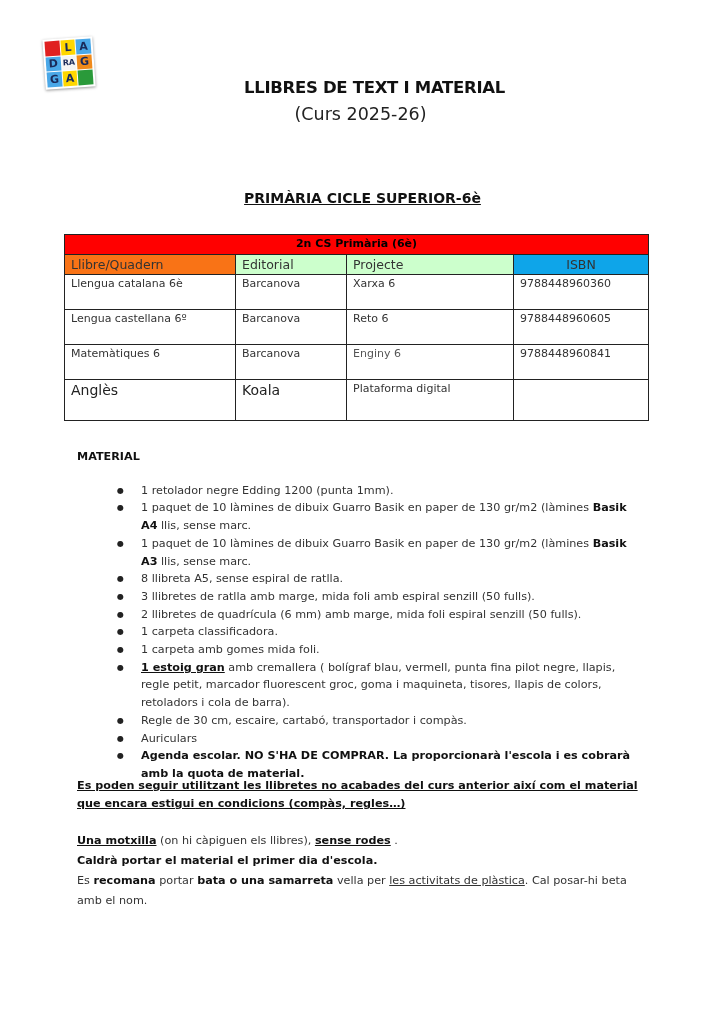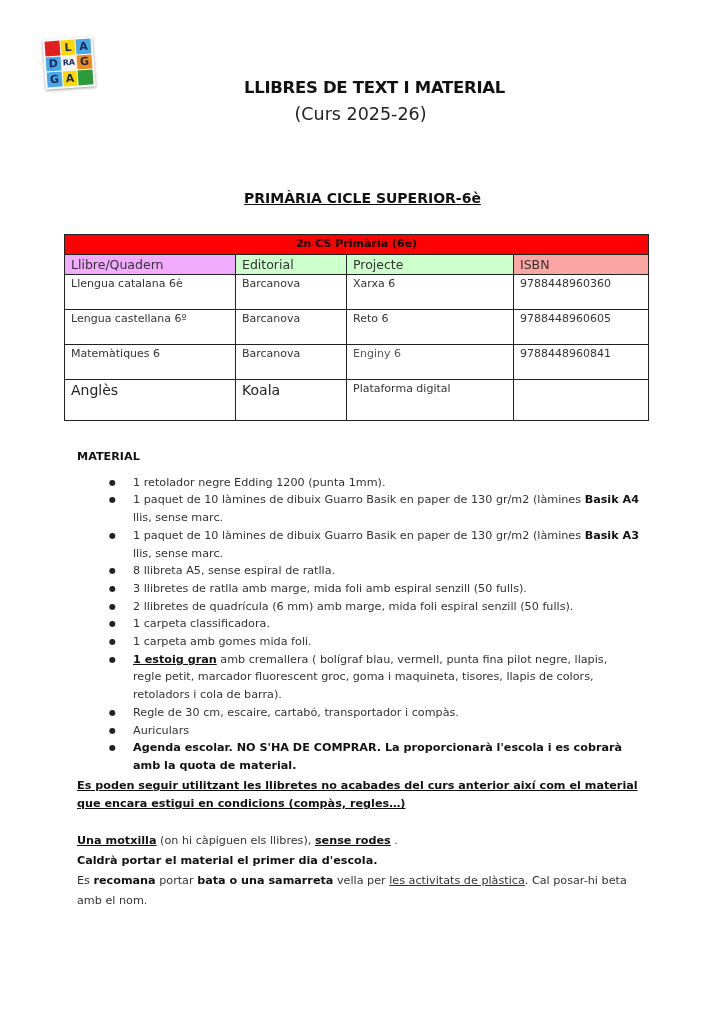"Llibre/Quadern" .c-blue { background: #f0abfc -> #f97316 }
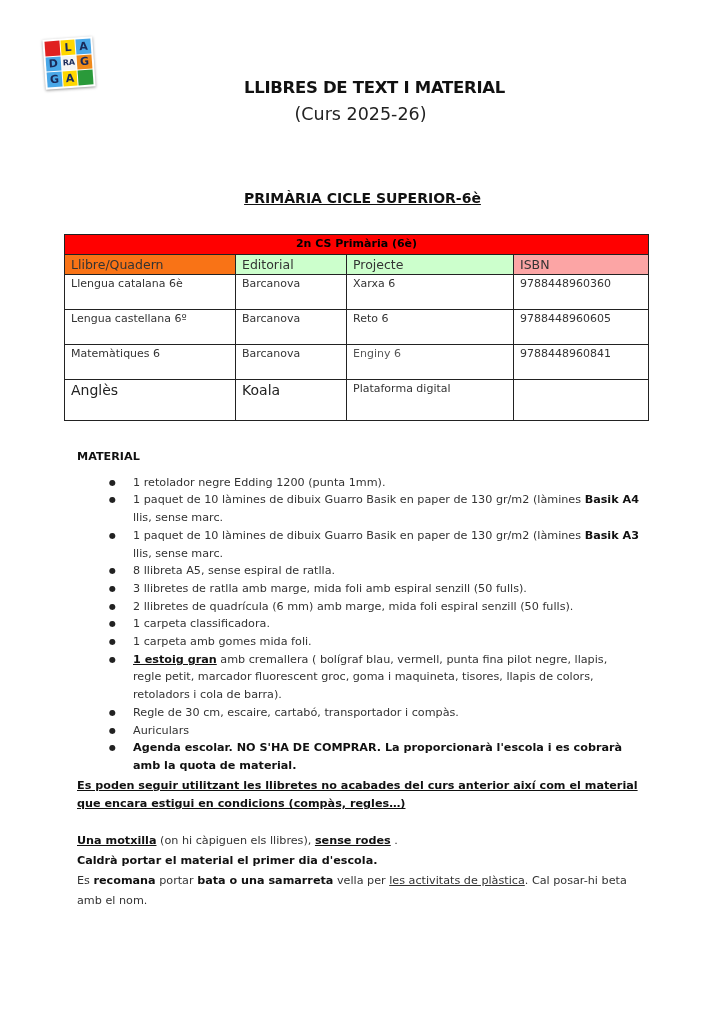"ISBN" .c-purple { background: #fca5a5 -> #0ea5e9; text-align: none -> center }
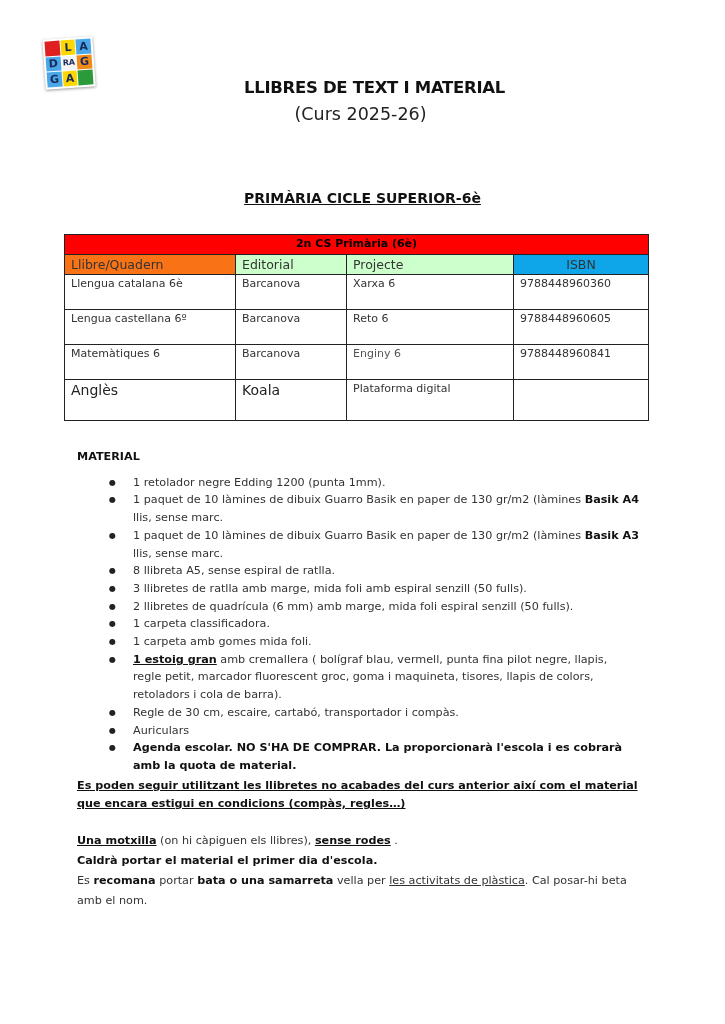"1 retolador negre Edding 1200" ul.mat { margin: 8px -> 16px }
